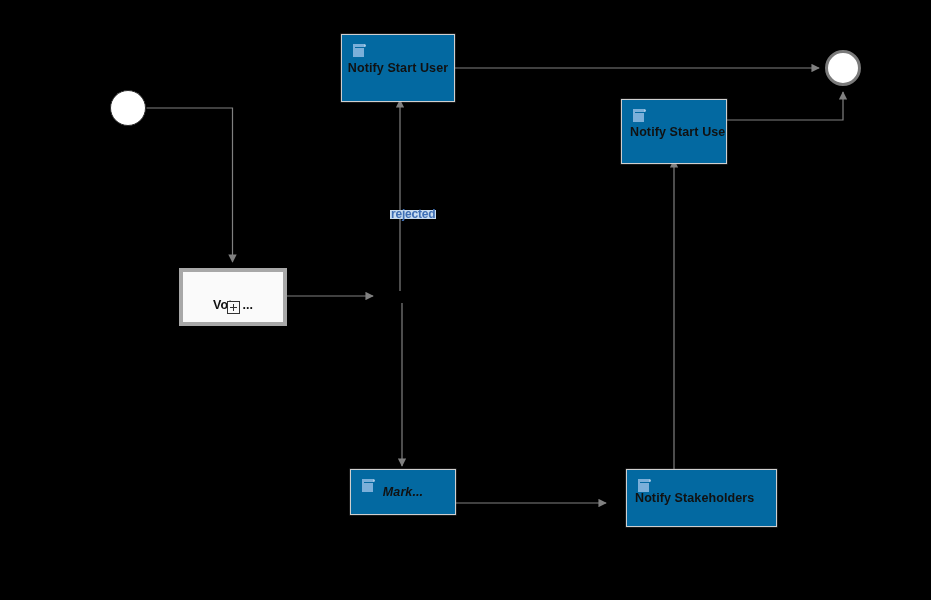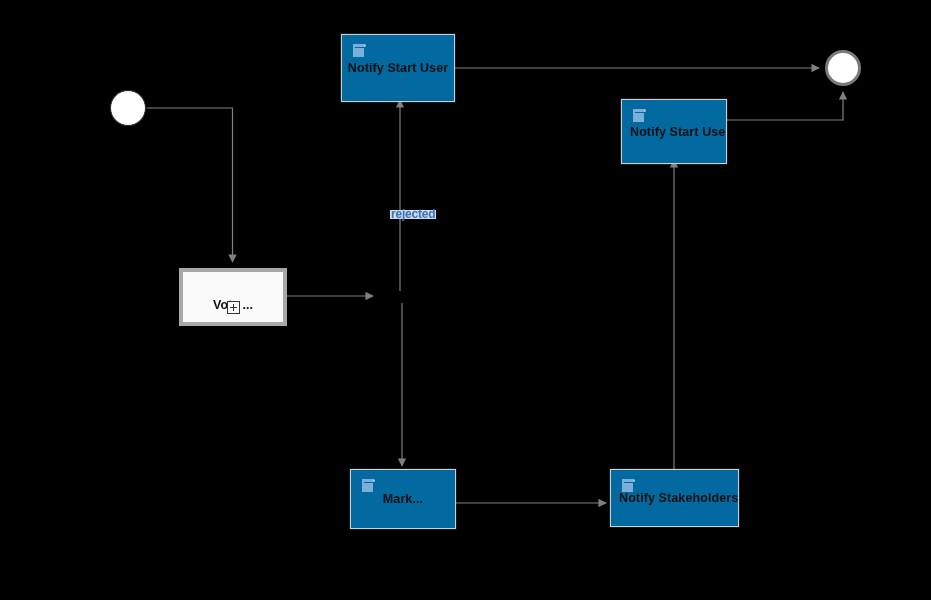"Mark..." div.task { font-style: none -> italic; height: 60px -> 46px }
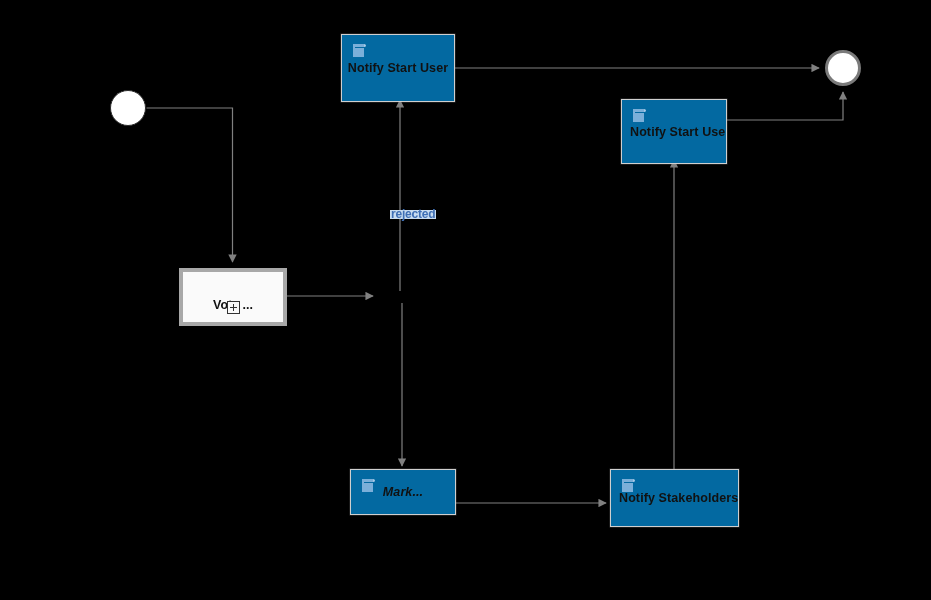"Notify Stakeholders" div.task { left: 610px -> 626px; width: 129px -> 151px }
